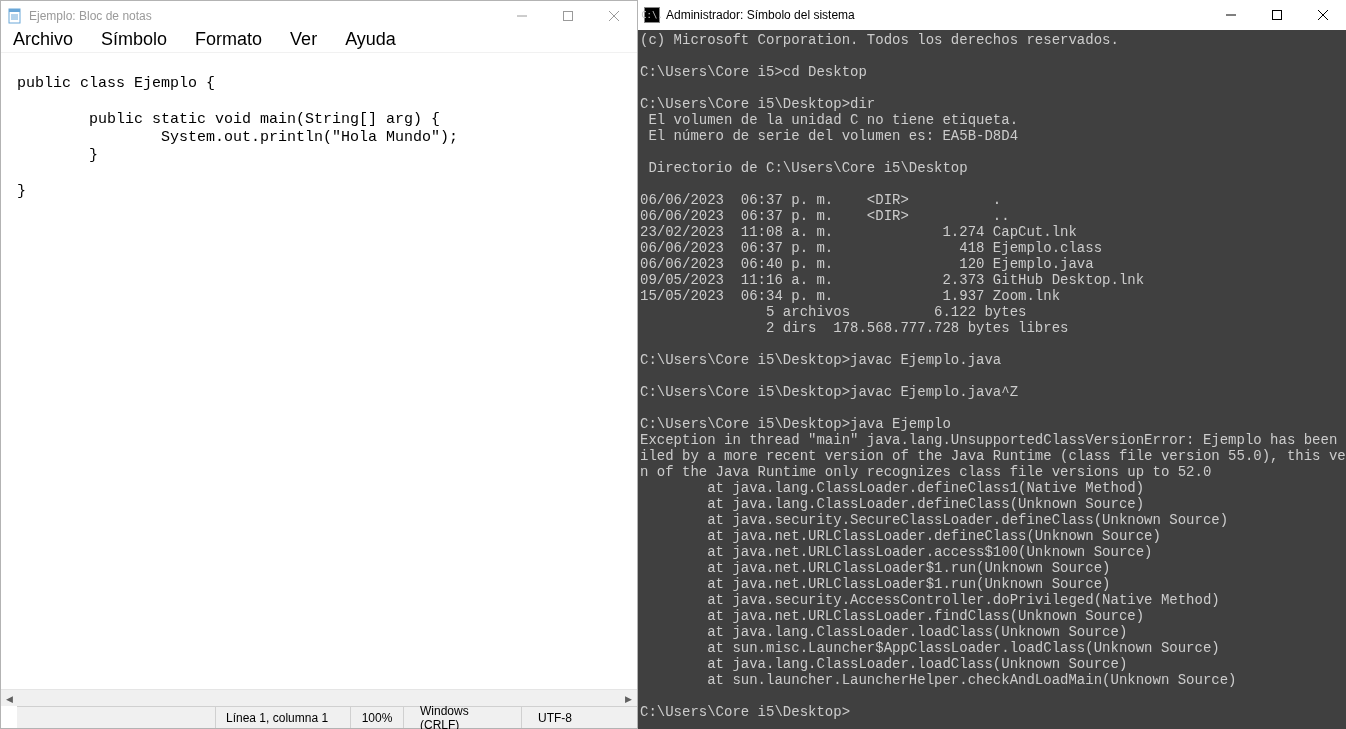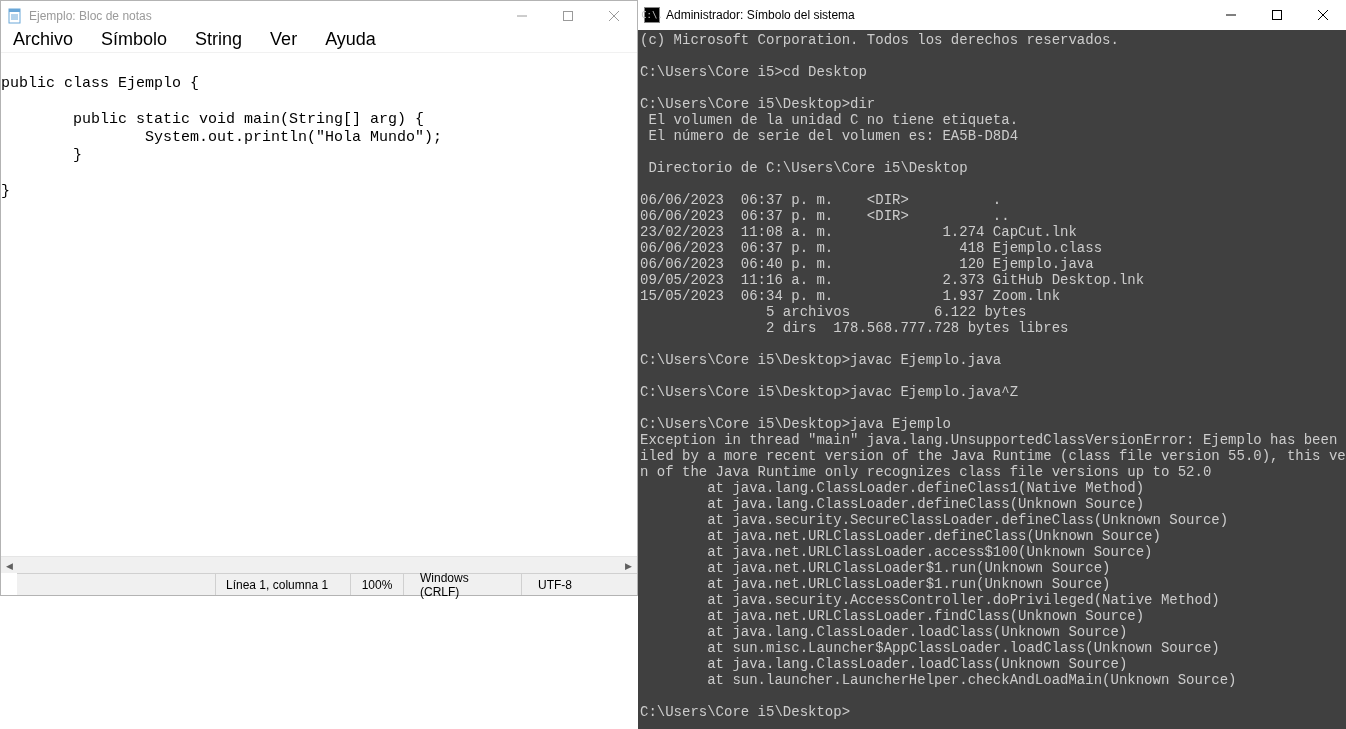"Ejemplo: Bloc de notas" .notepad { height: 596px -> 729px }
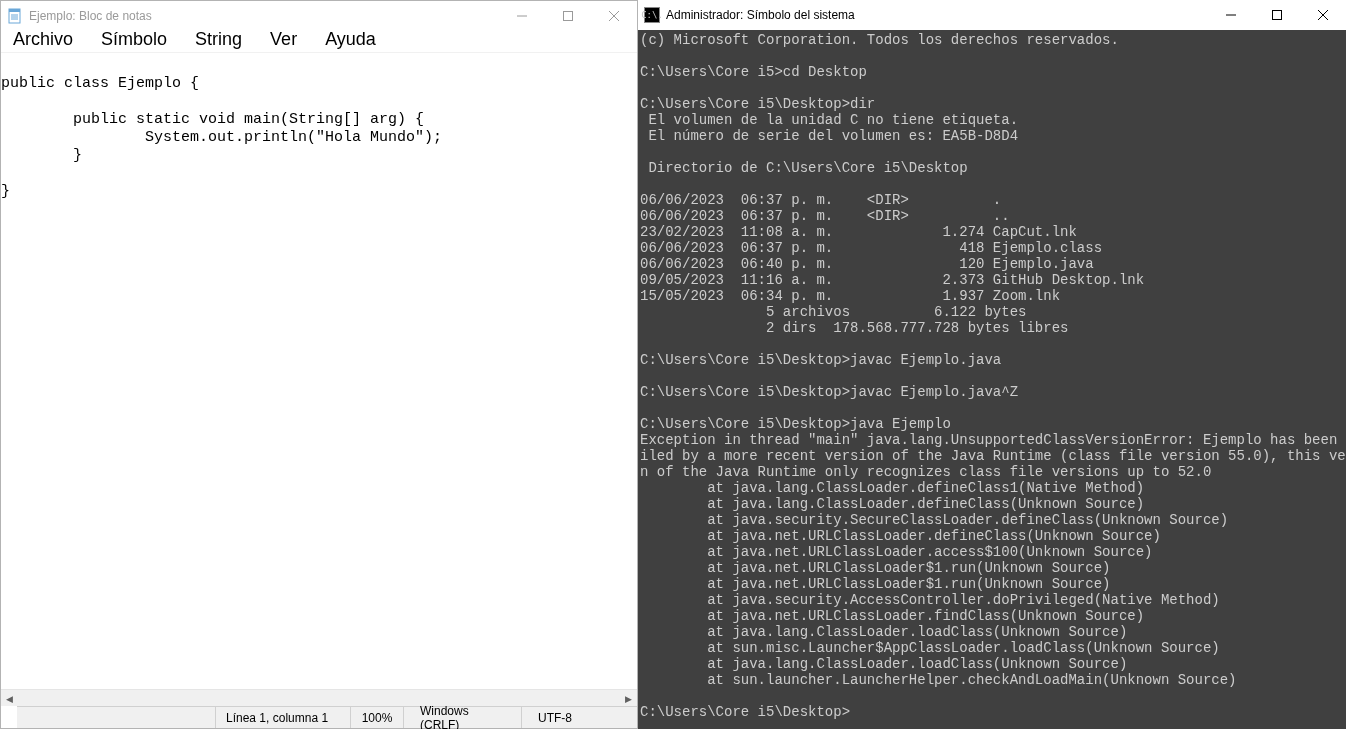"String" span.np-menu-item { text: String -> Formato }
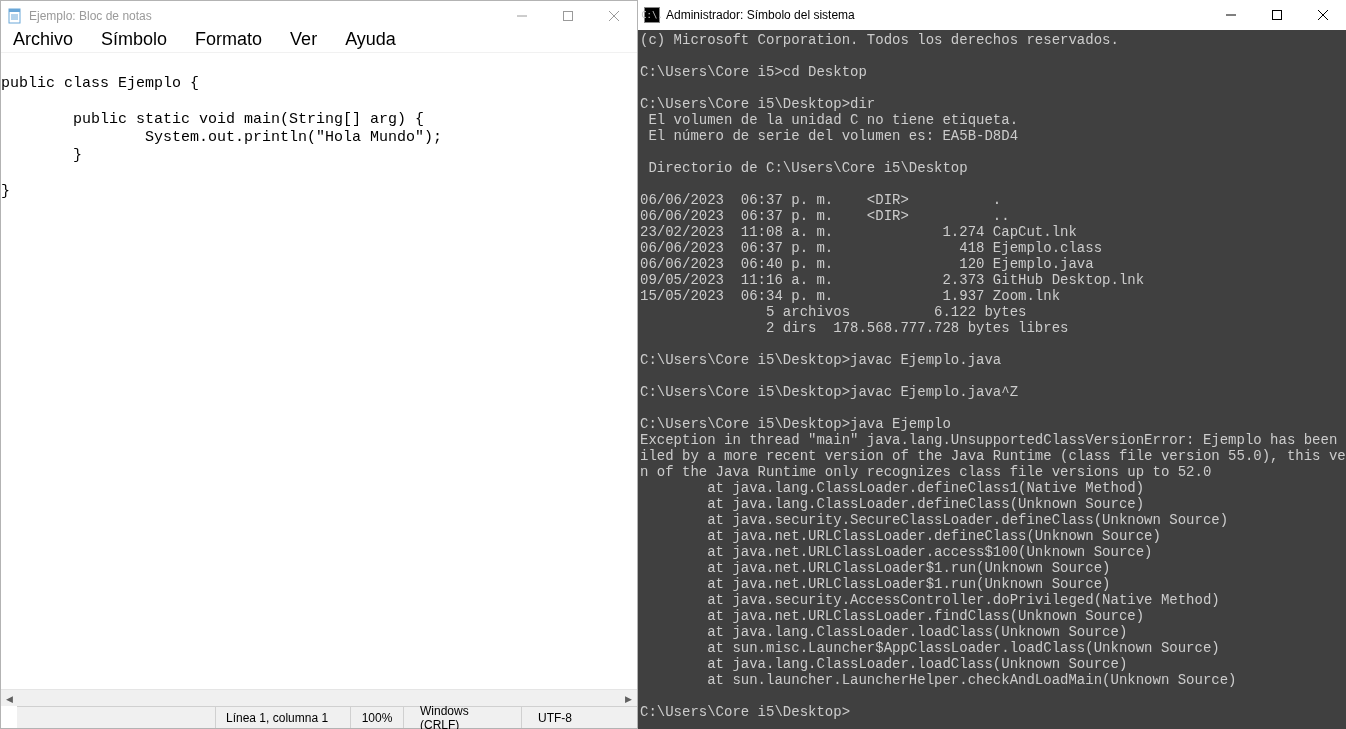"public class Ejemplo {" .np-textarea { padding: 4px 0 -> 4px 16px }
